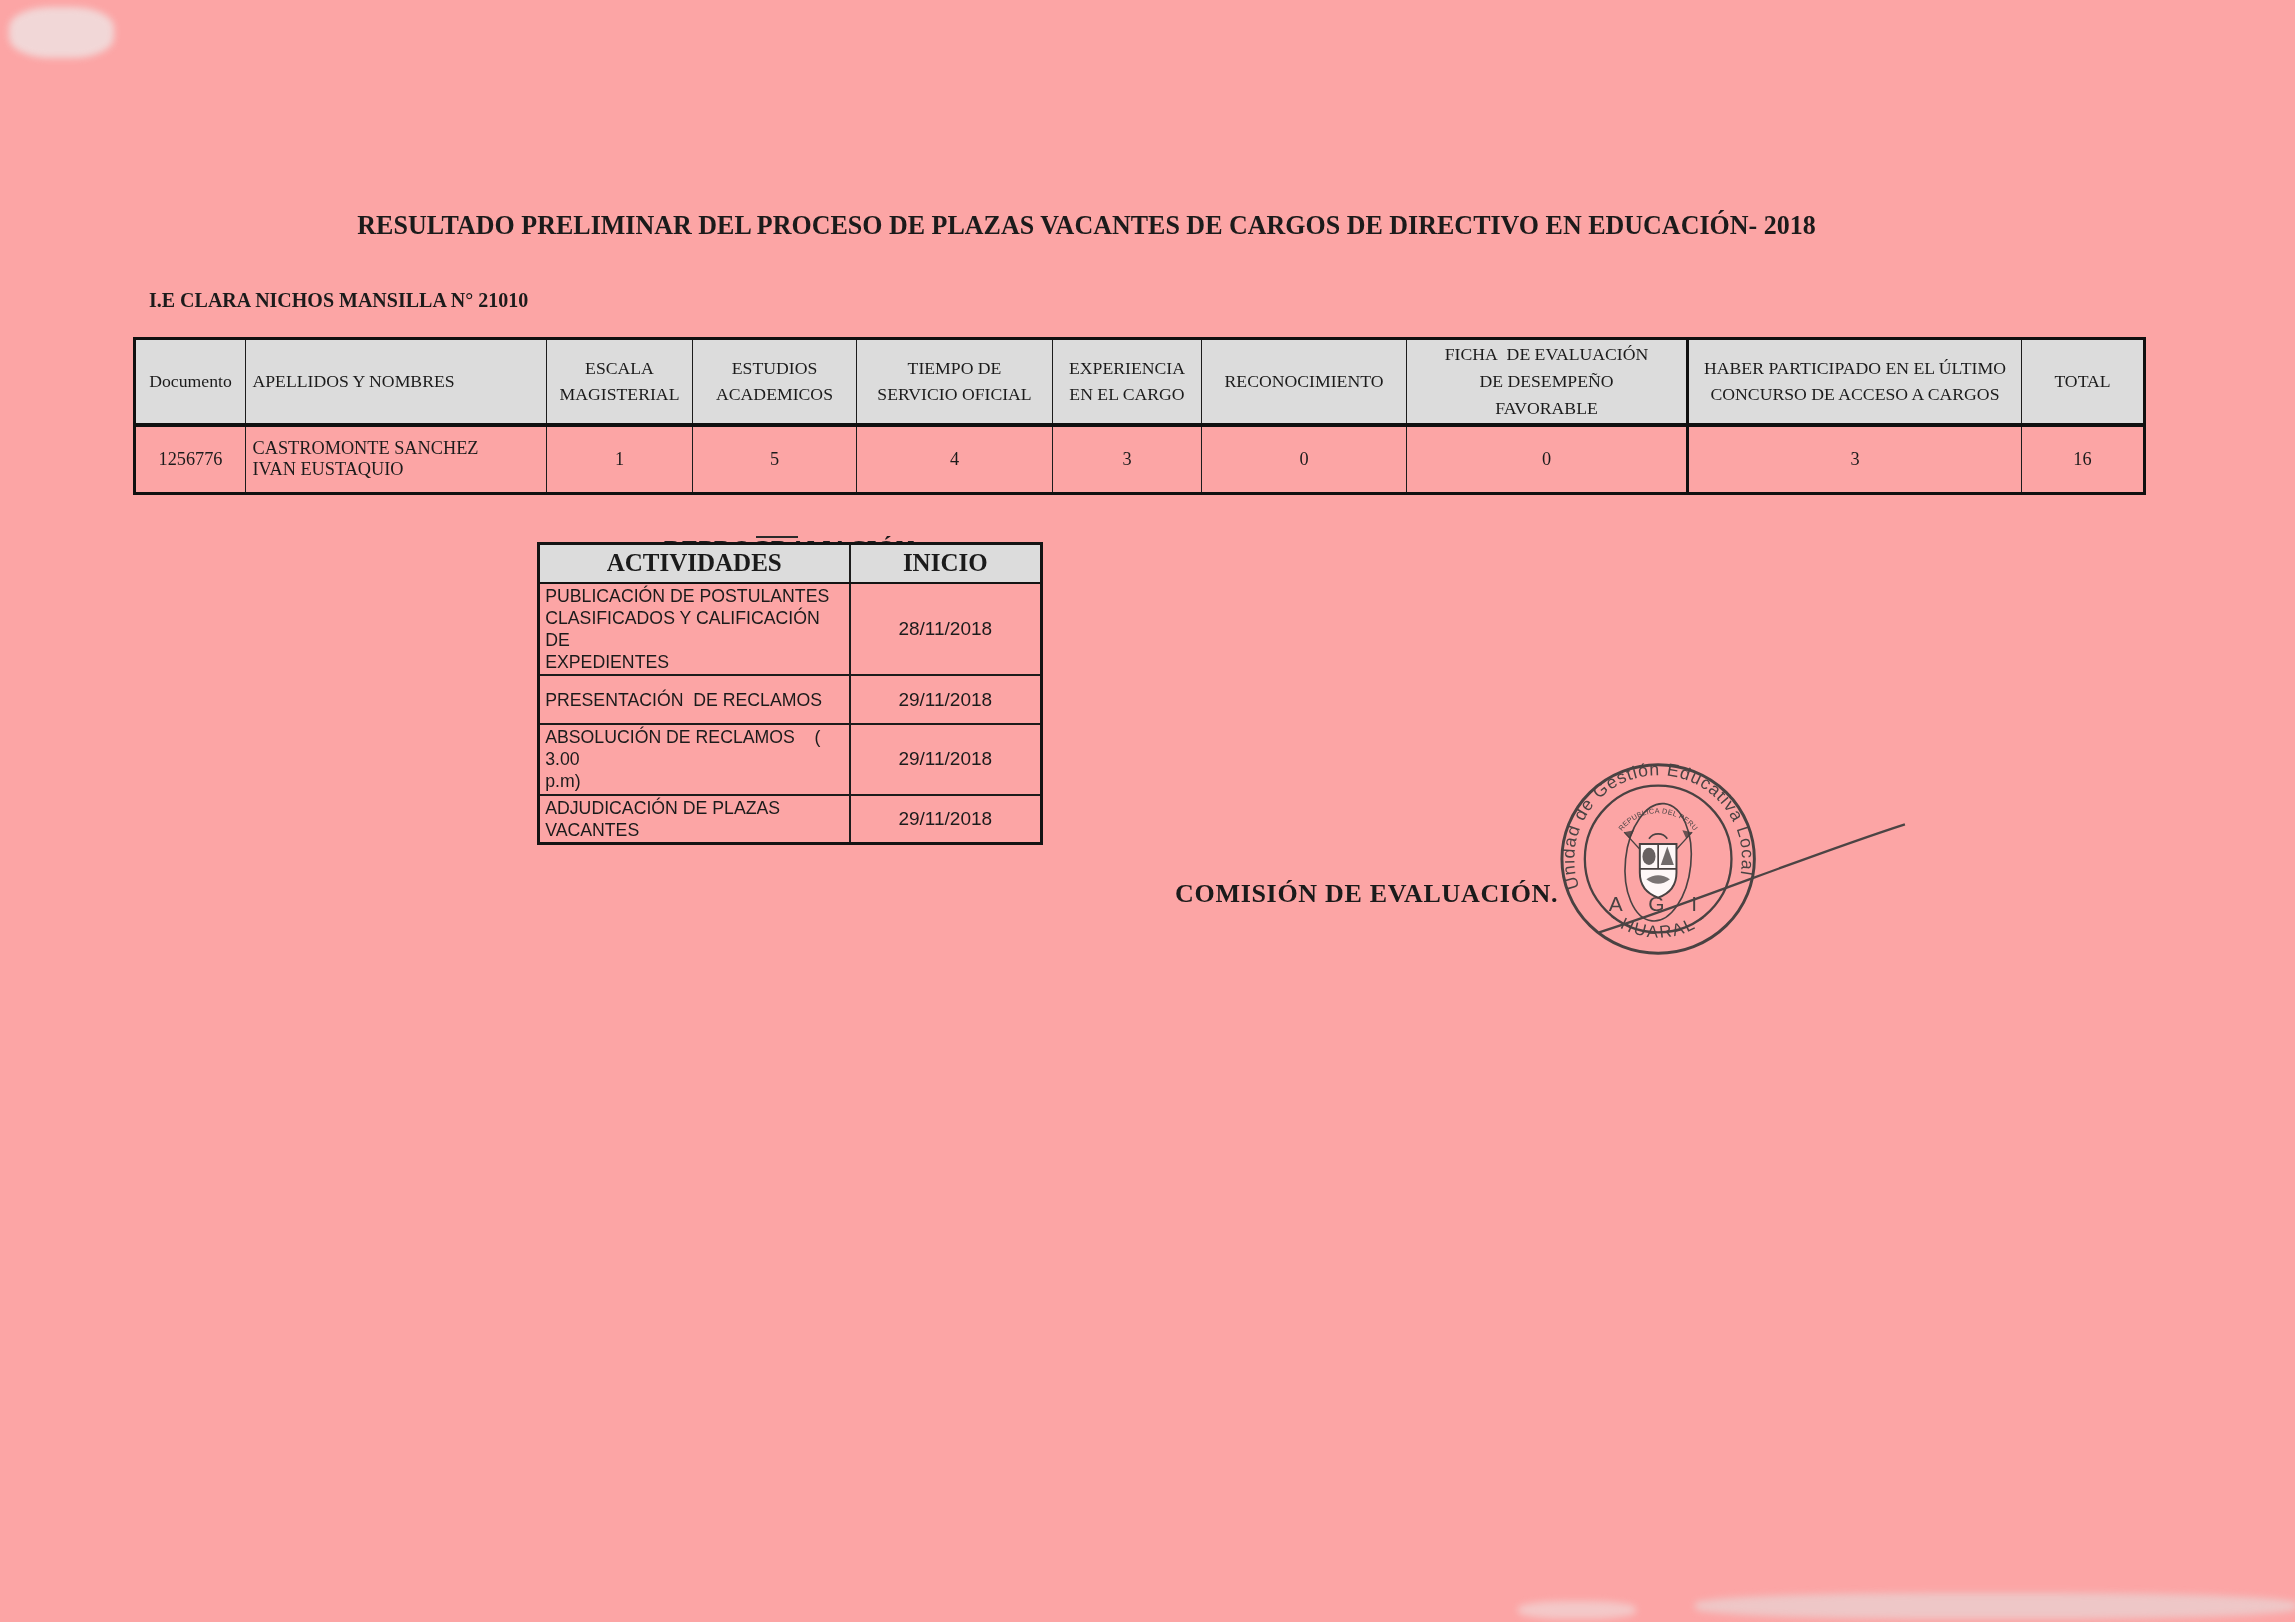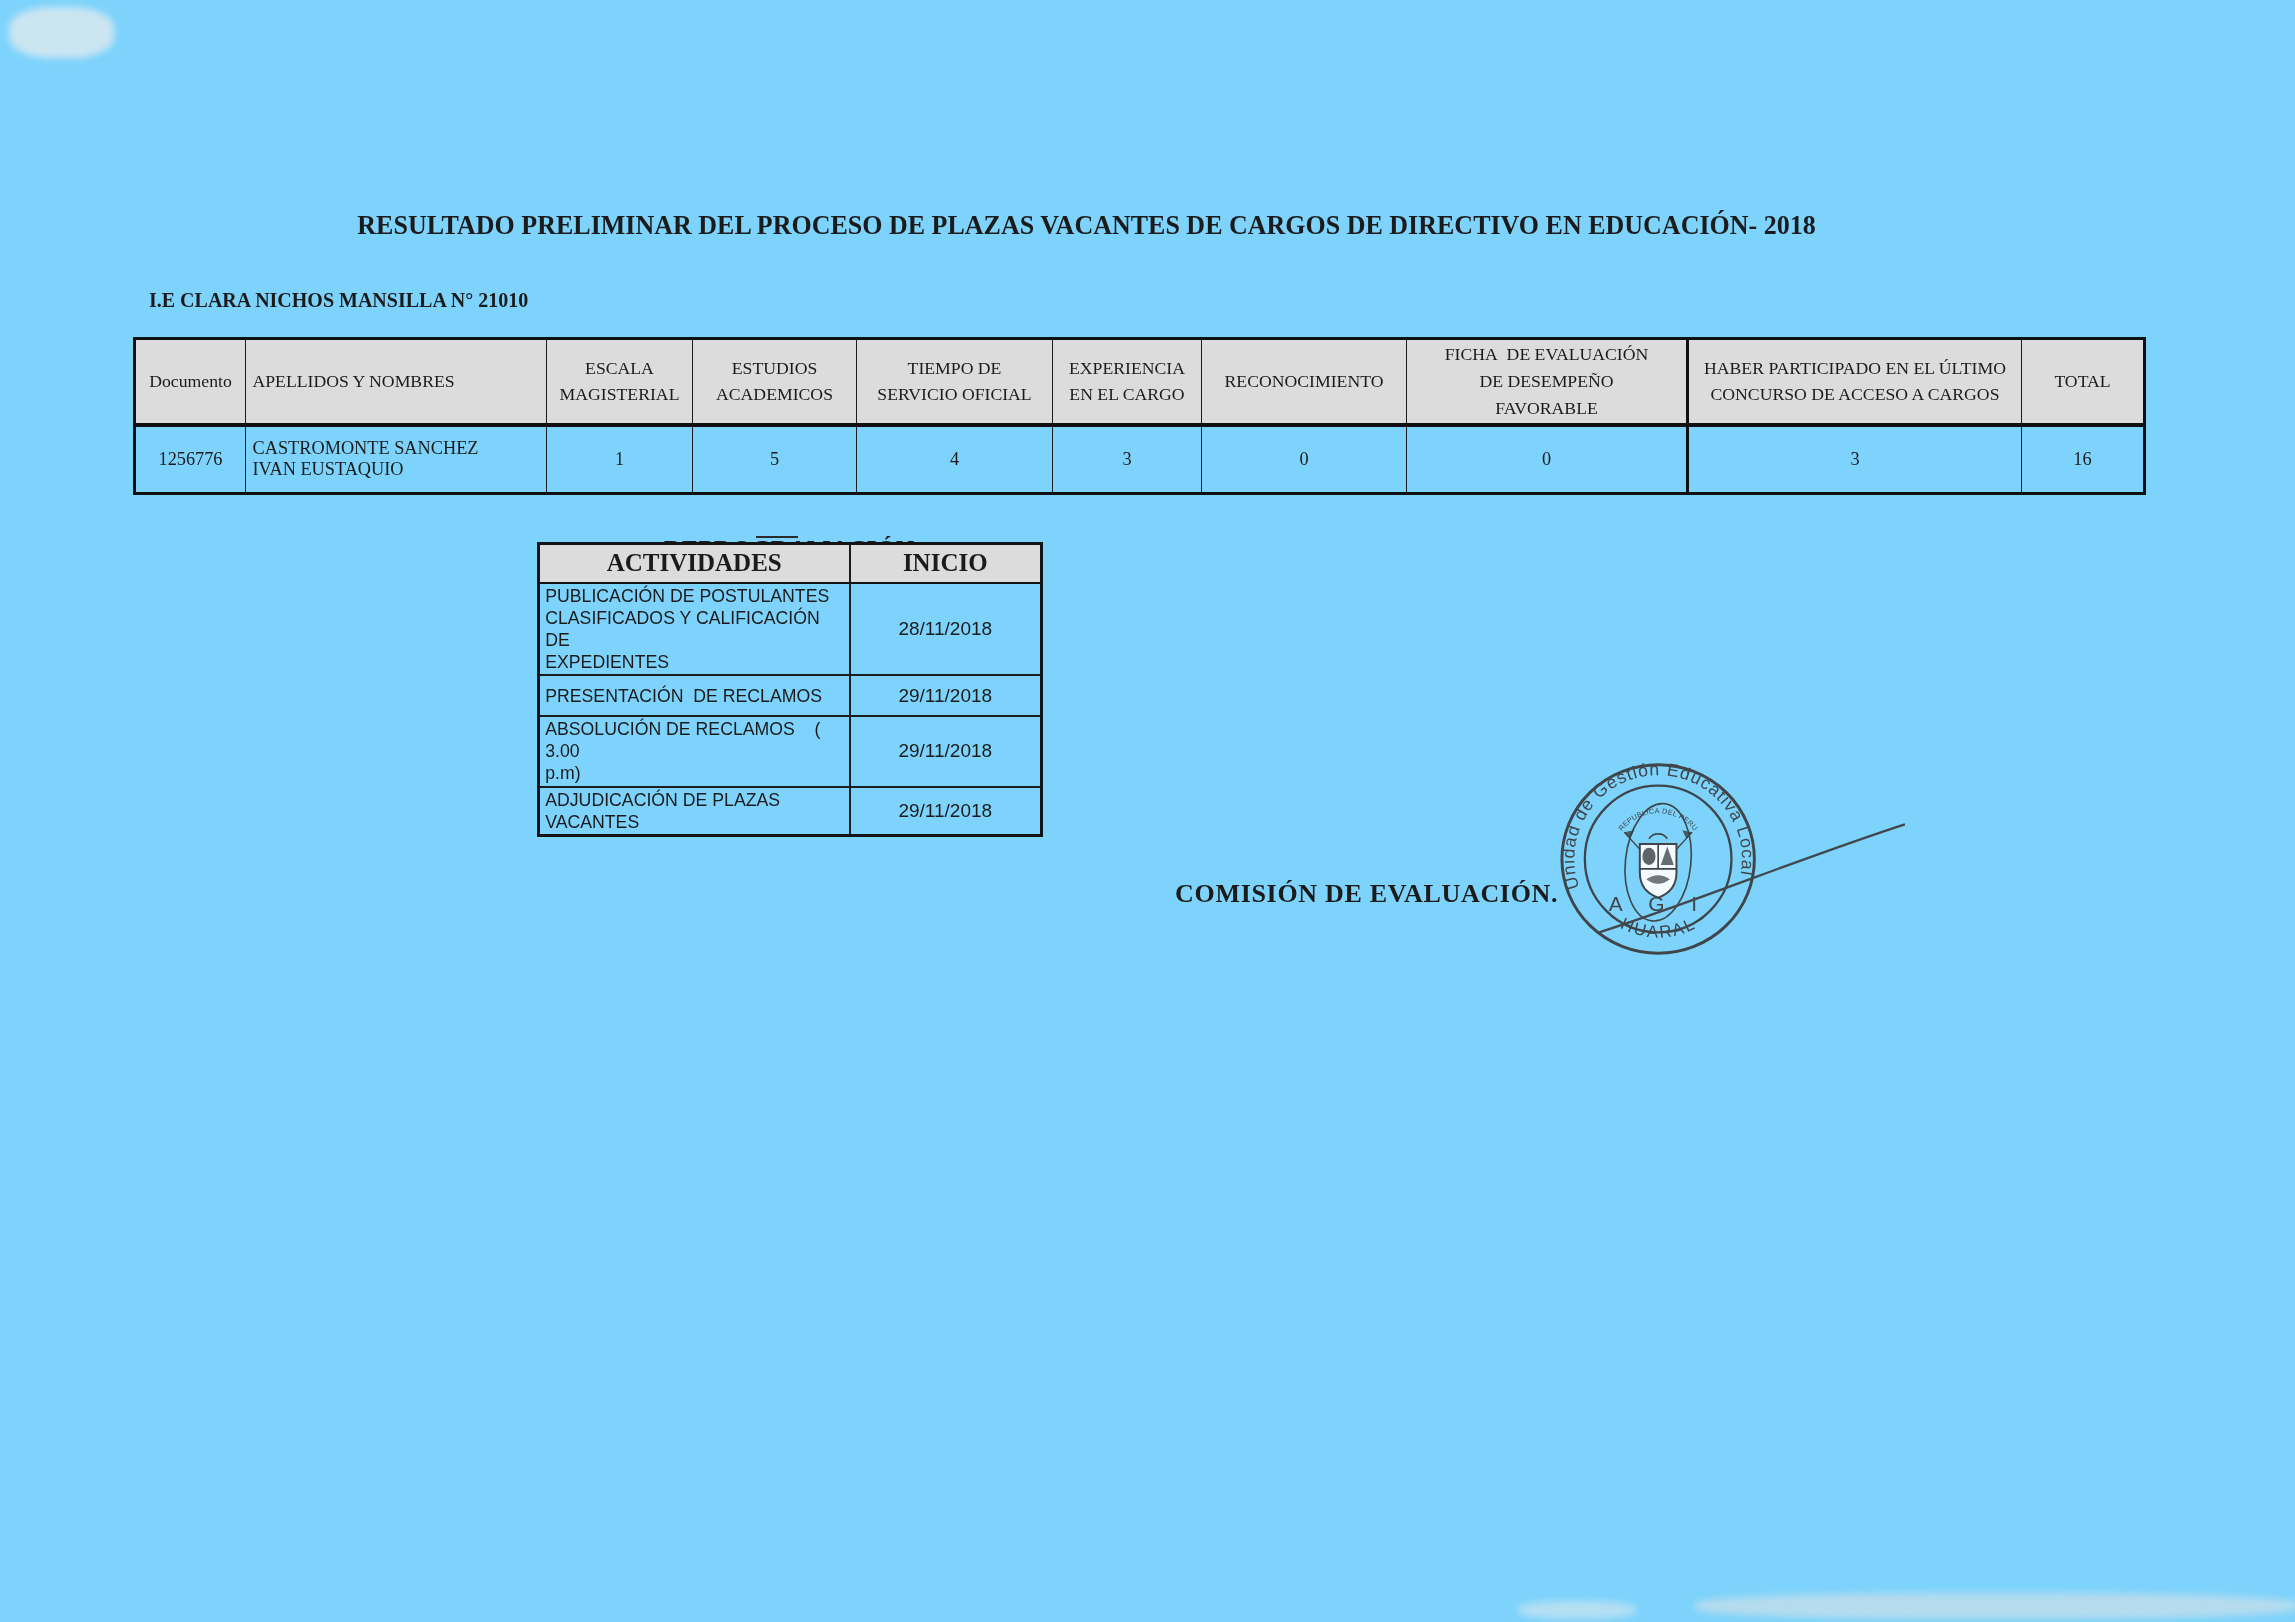"RESULTADO PRELIMINAR DEL PROCESO DE" #page { background: #7dd3fc -> #fca5a5 }
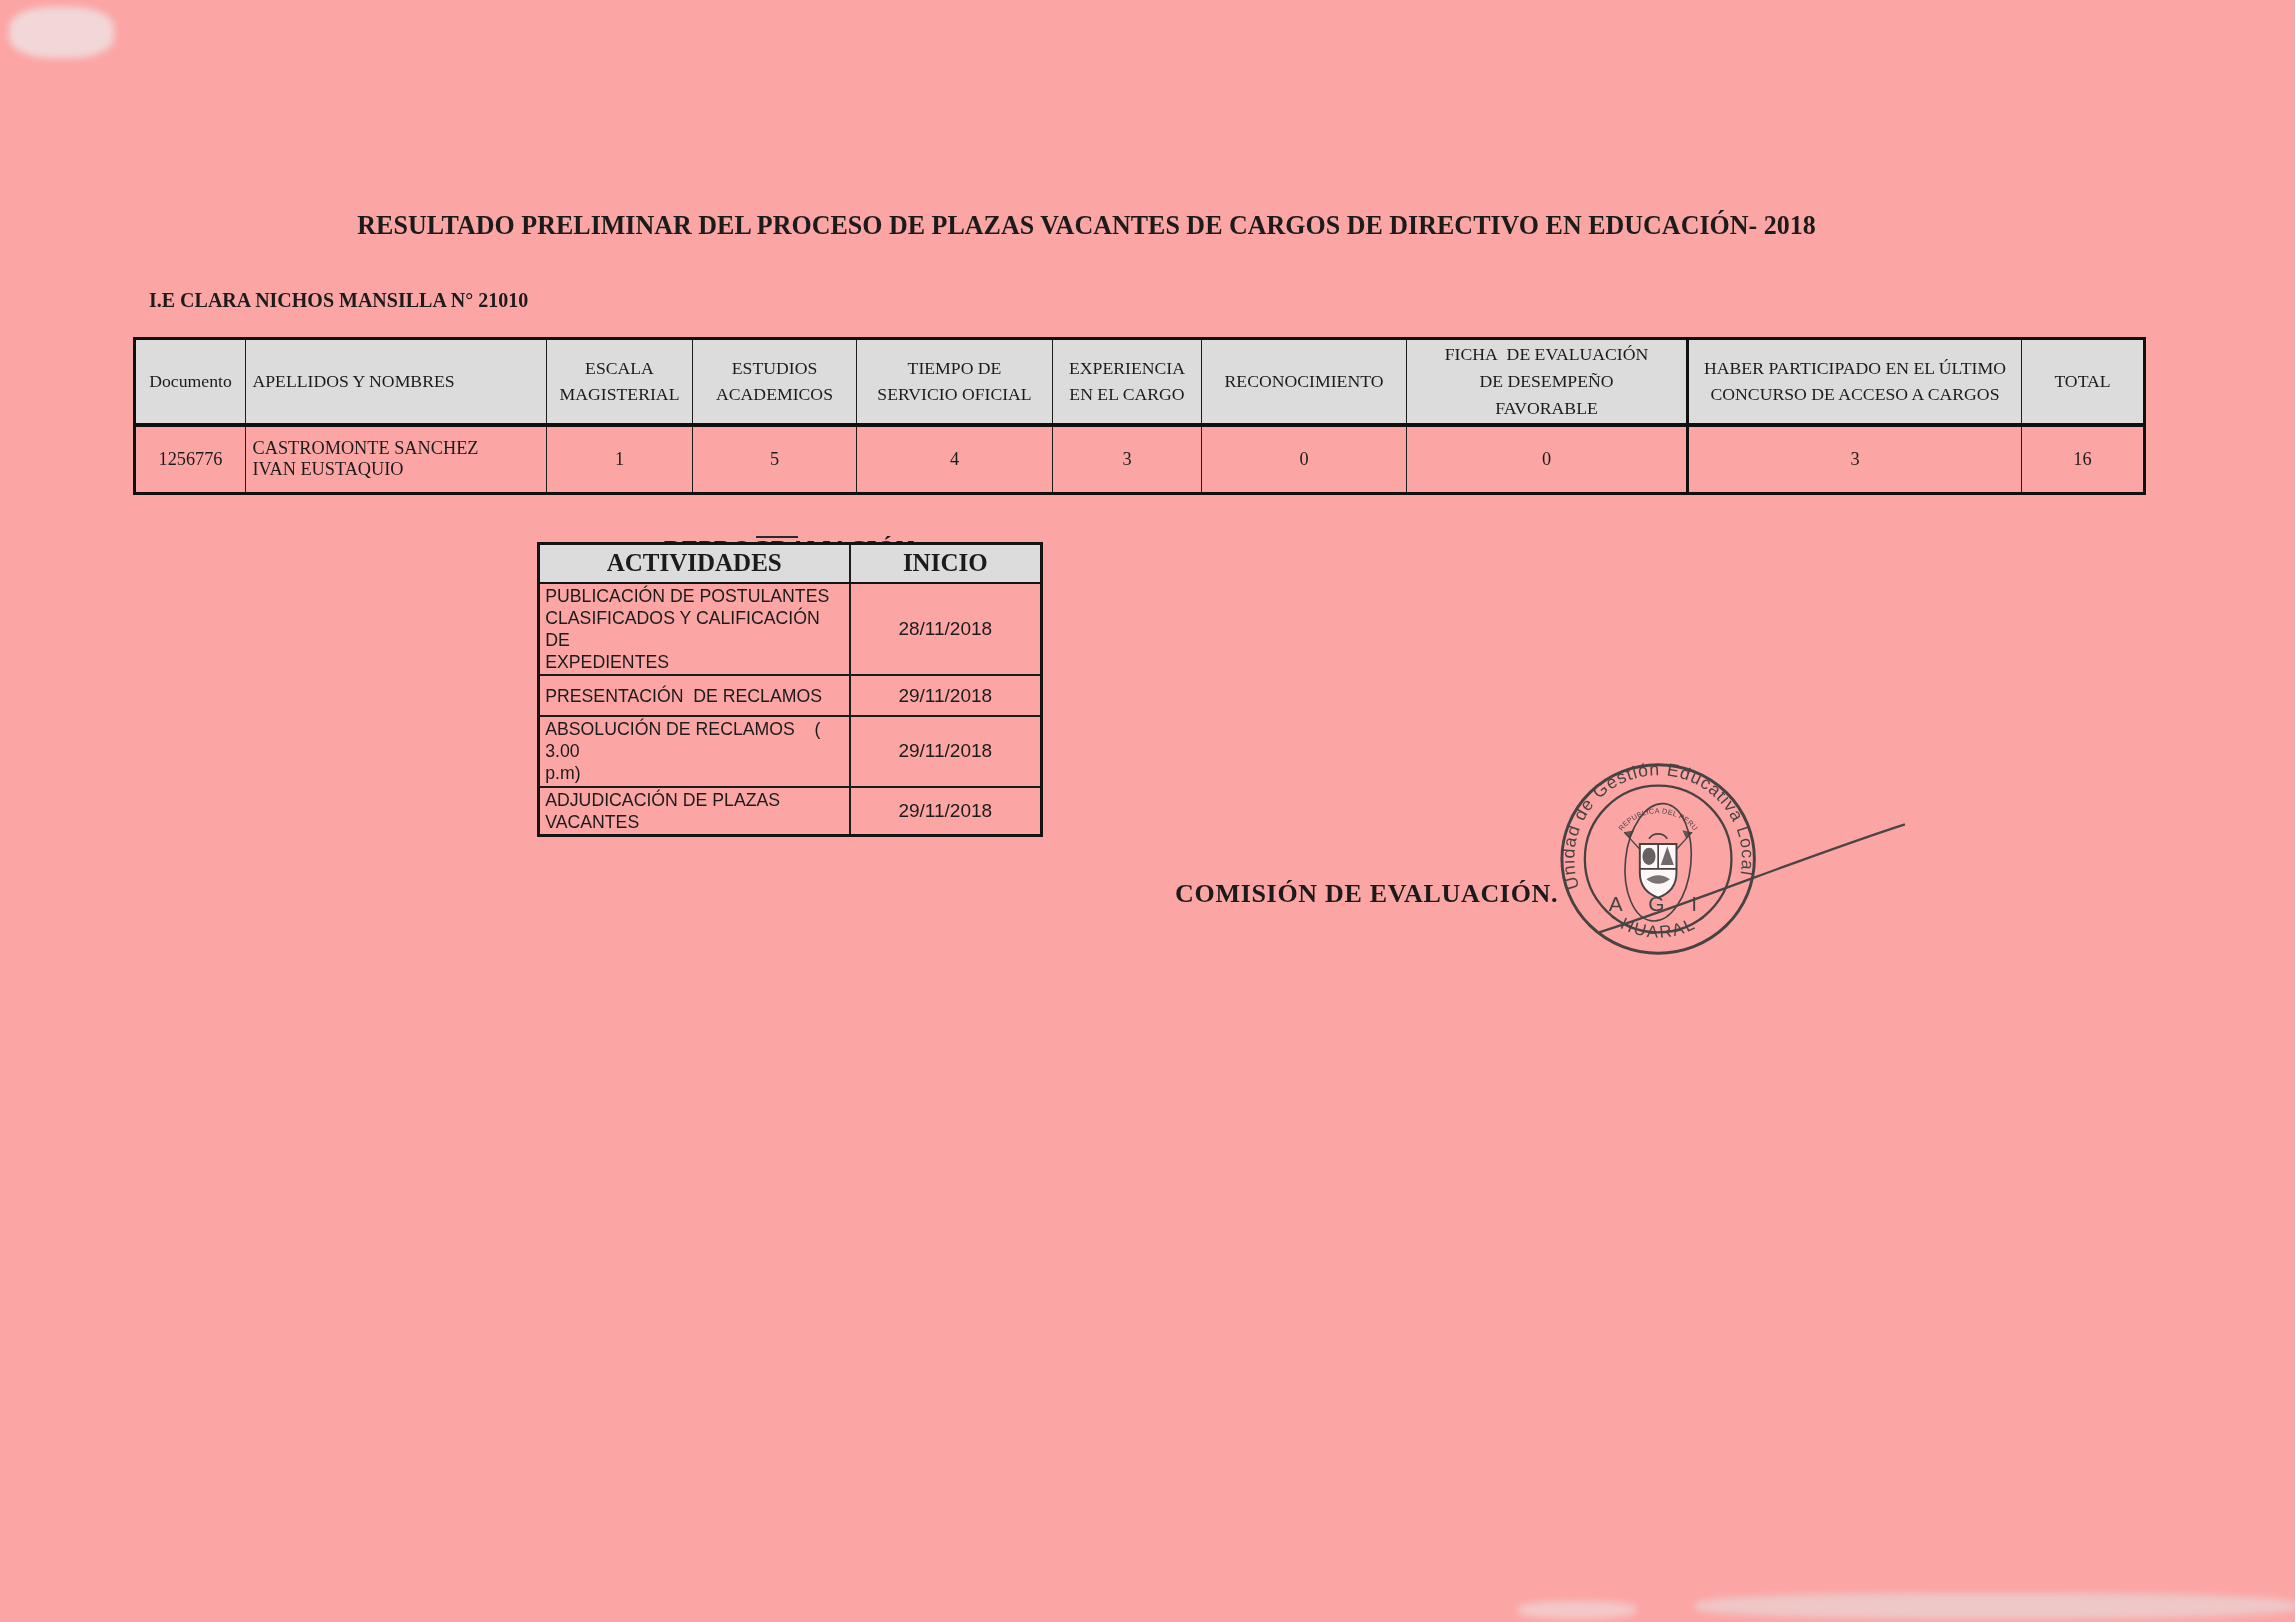"PRESENTACIÓN DE RECLAMOS" tr { height: 41px -> 49px }
